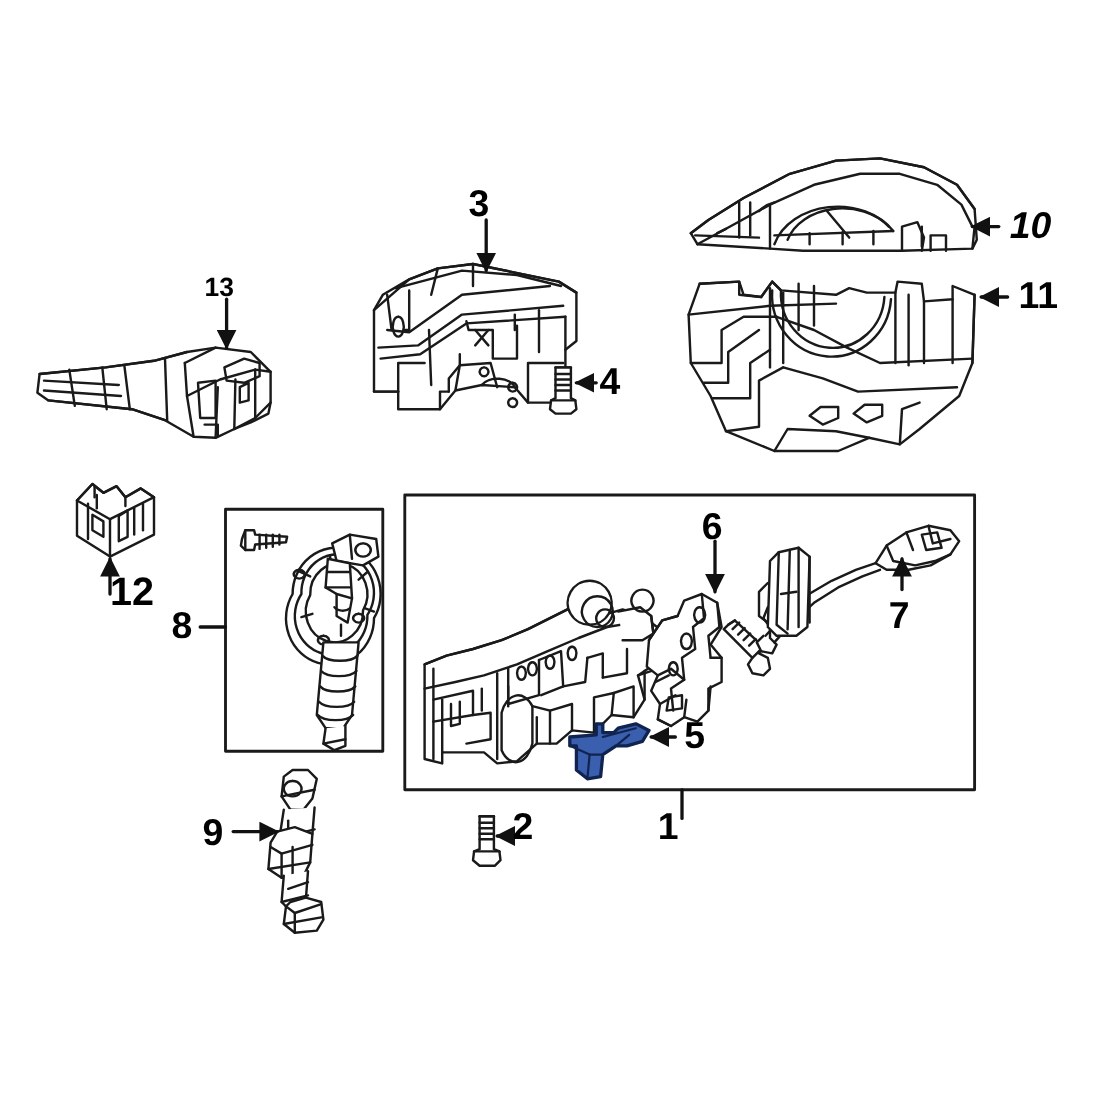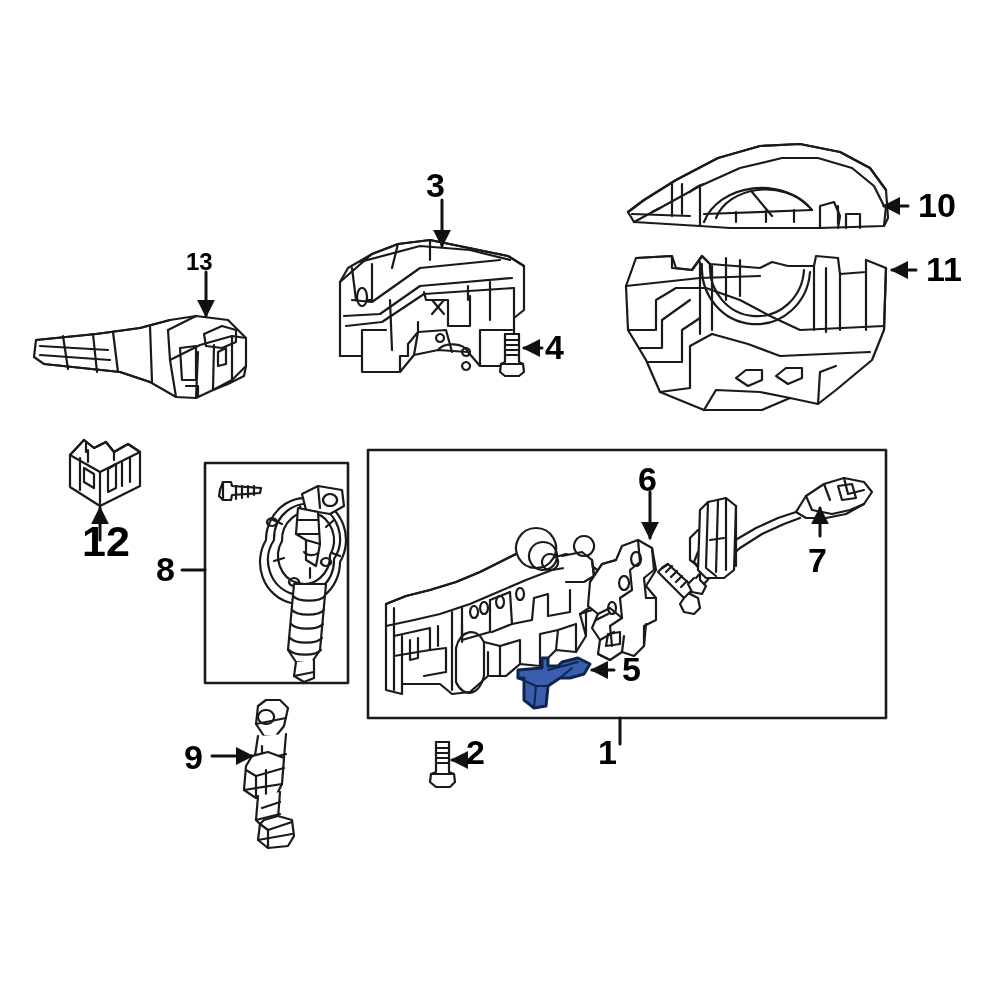"10" div.lbl { font-style: none -> italic }
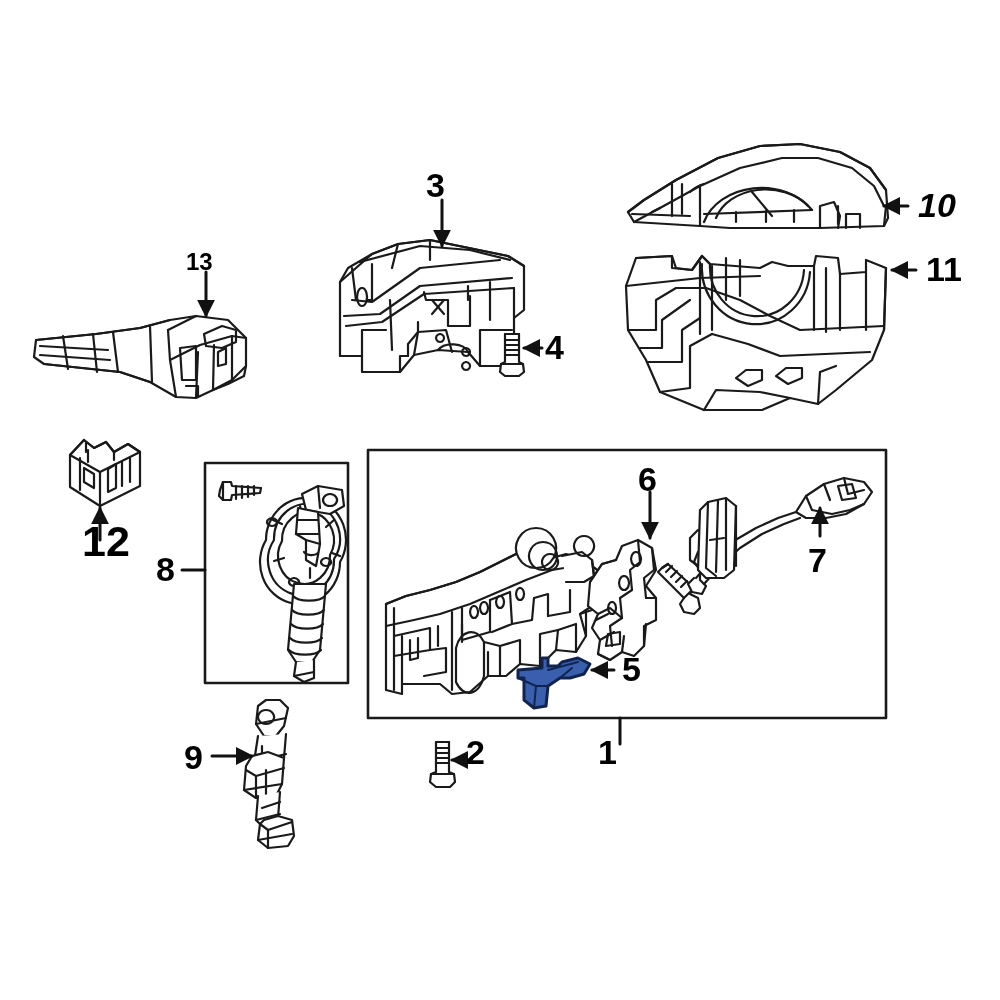"12" div.lbl { font-size: 43px -> 36px; left: 82px -> 100px }
